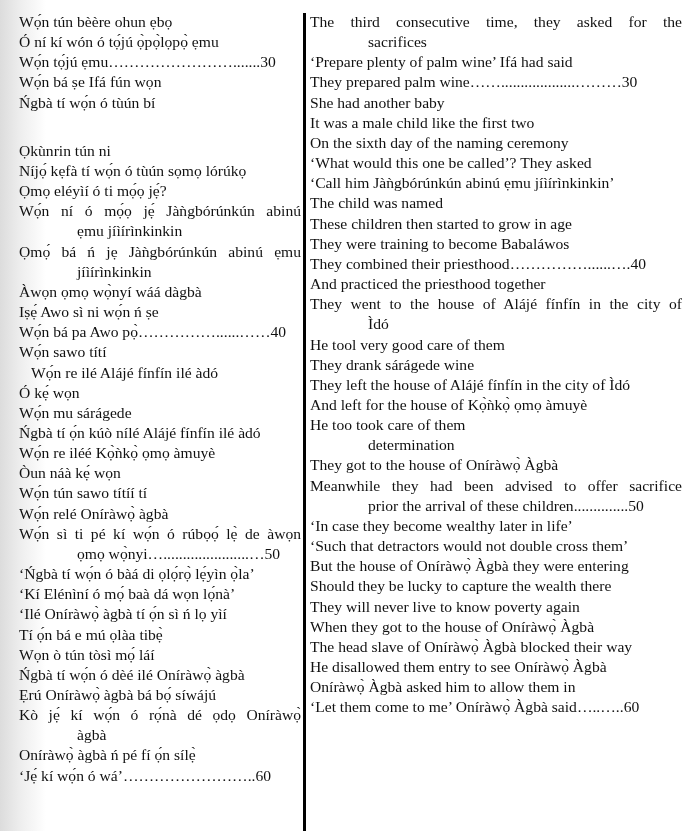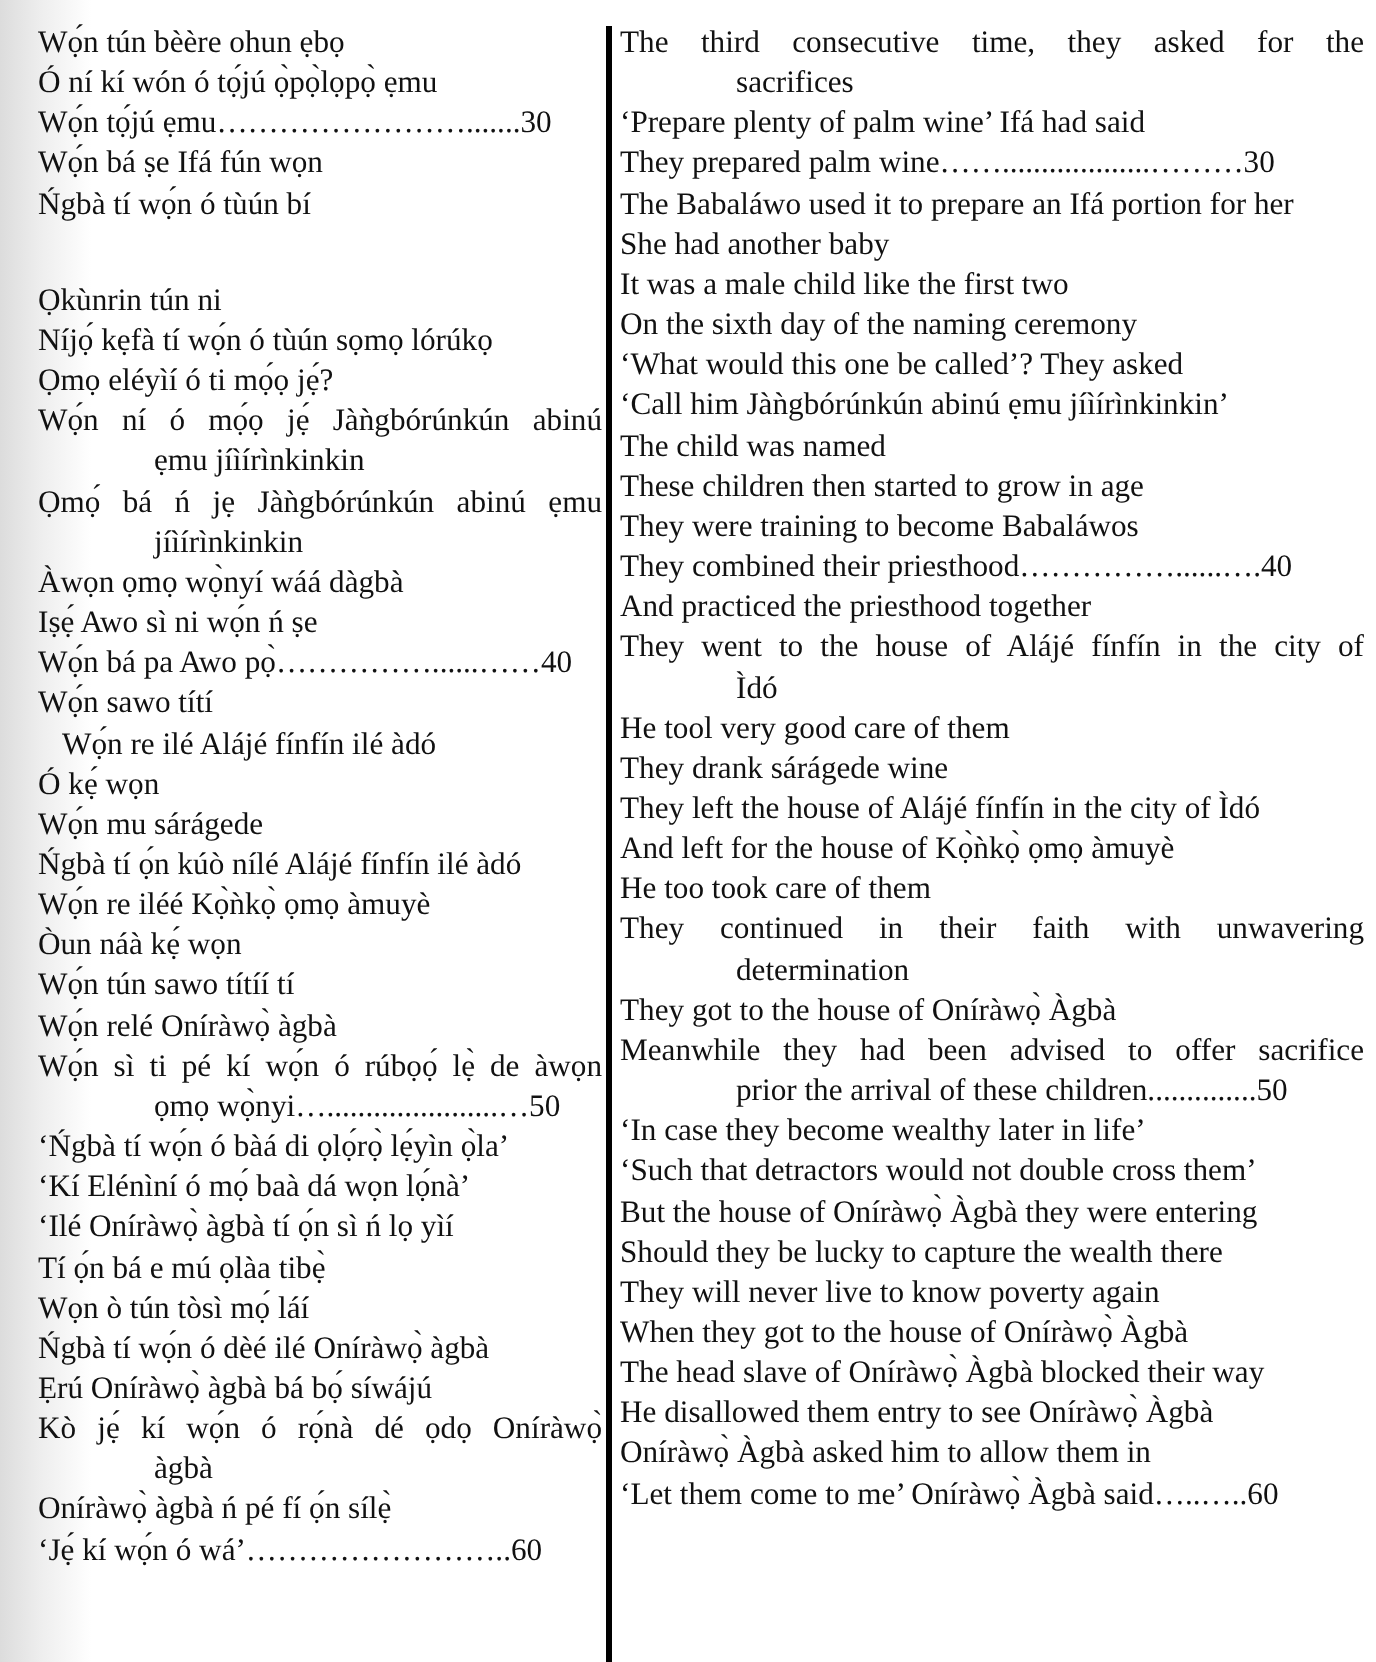"The Babaláwo used it to" div.line { html: <div> <div>The Babaláwo used it to prepare an Ifá portion for her</div> </div> -> none }
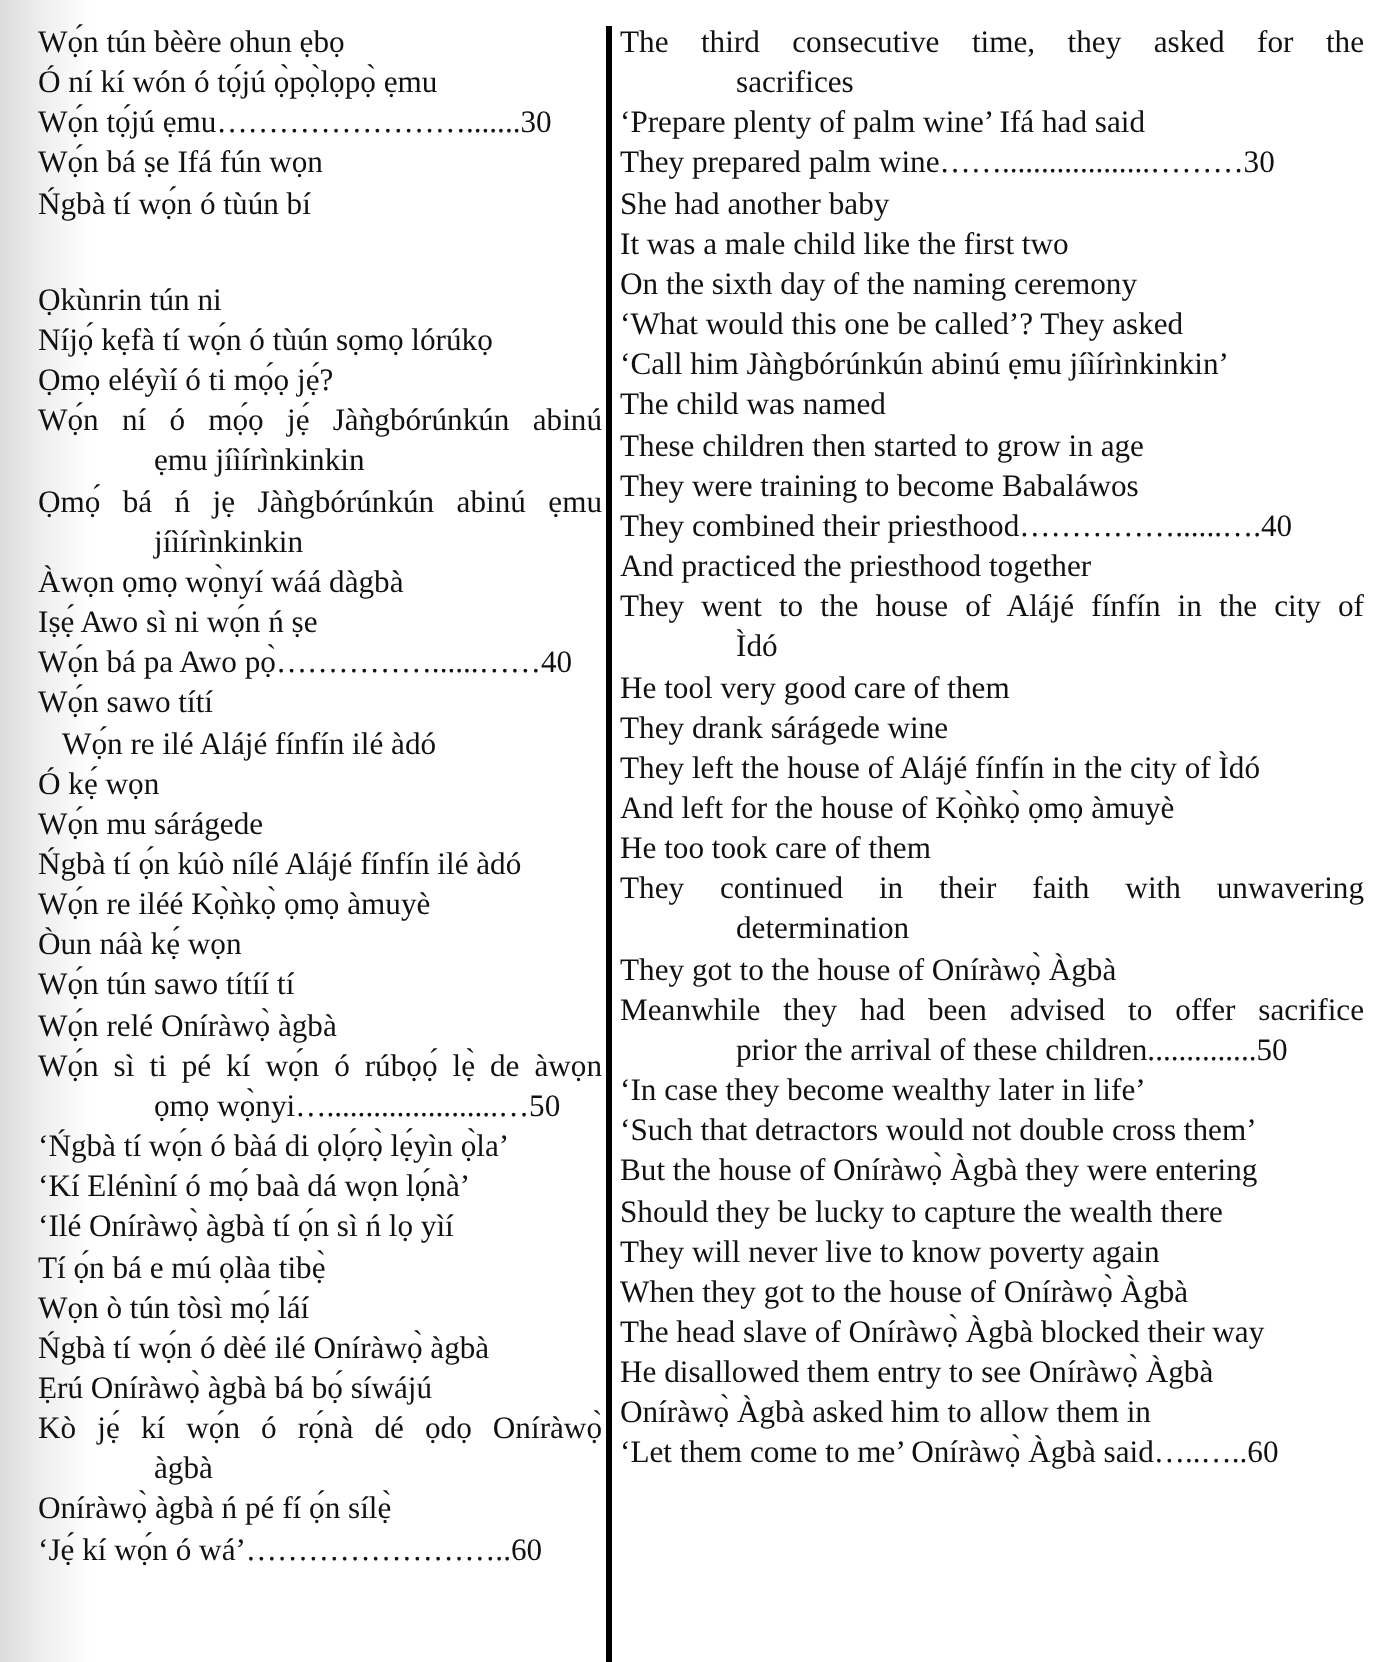"They continued in their faith" div { html: <div>They continued in their faith with unwavering</div> -> none }
